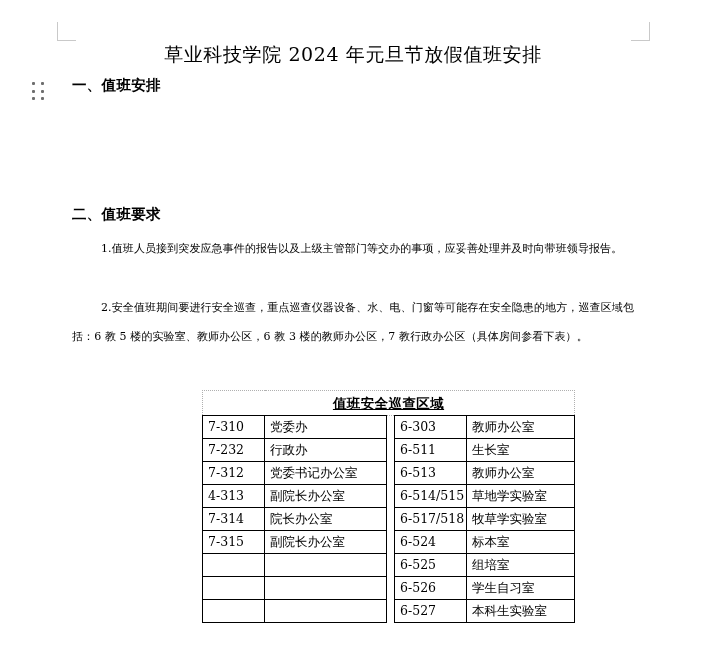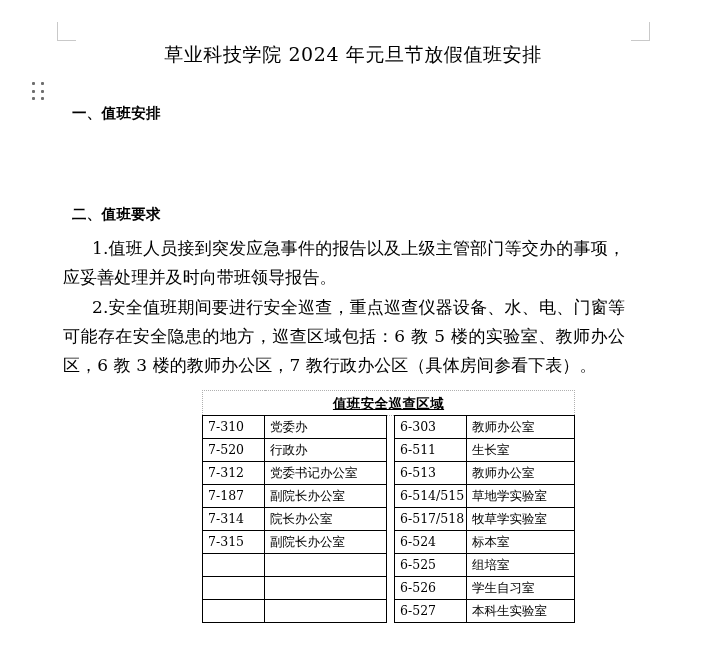"一、值班安排" .heading.h1 { top: 104px -> 76px }
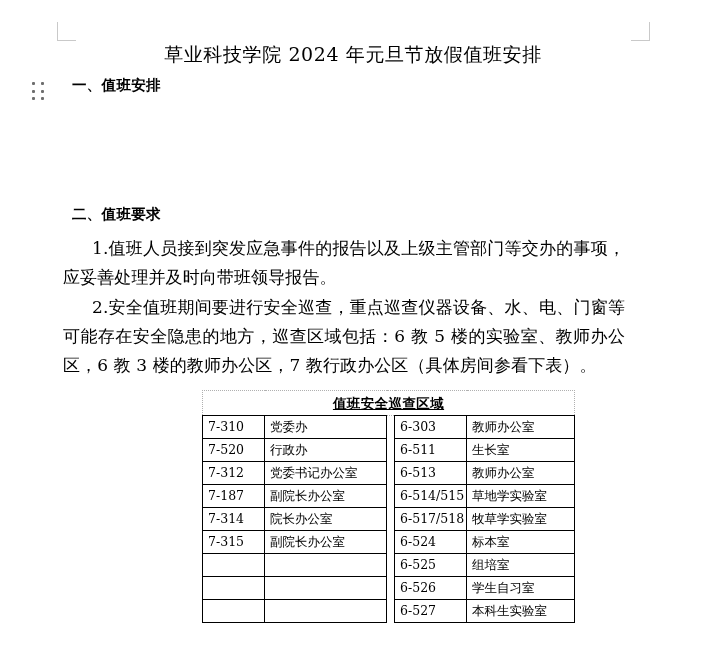"1.值班人员接到突发应急事件的报告以及上级主管部门等交办的事项，应妥善处理并及时" .para { font-size: 17px -> 11px; left: 63px -> 72px }
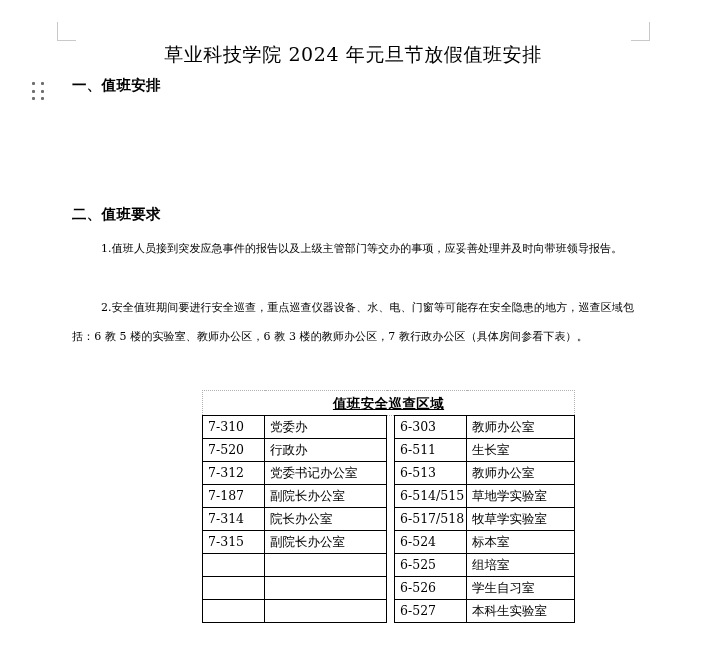"7-520" td { text: 7-520 -> 7-232 }
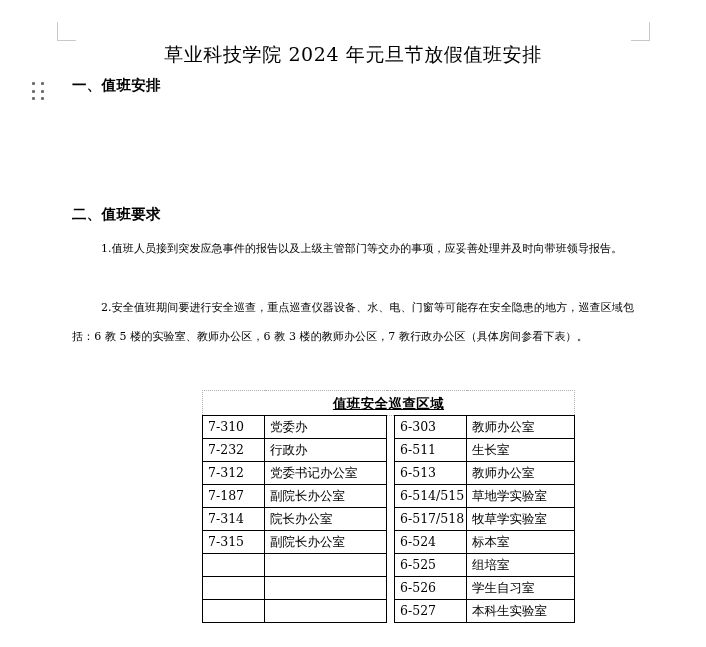"7-187" td { text: 7-187 -> 4-313 }
